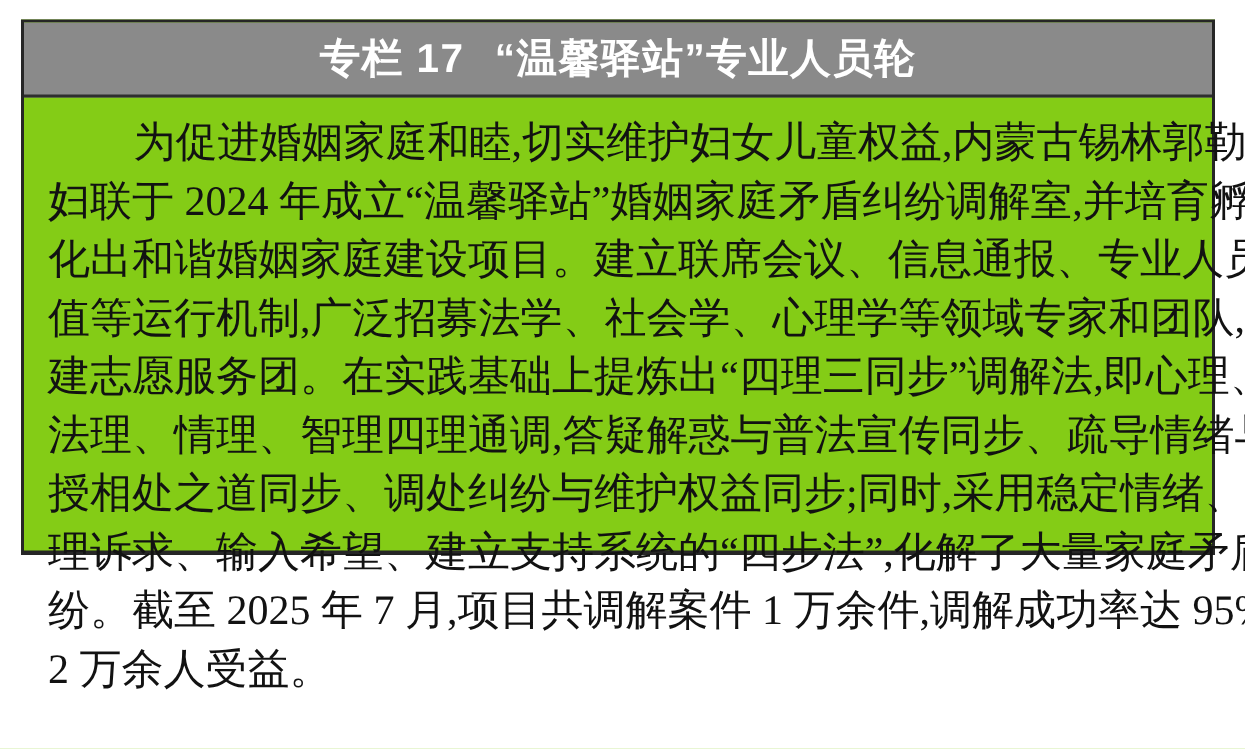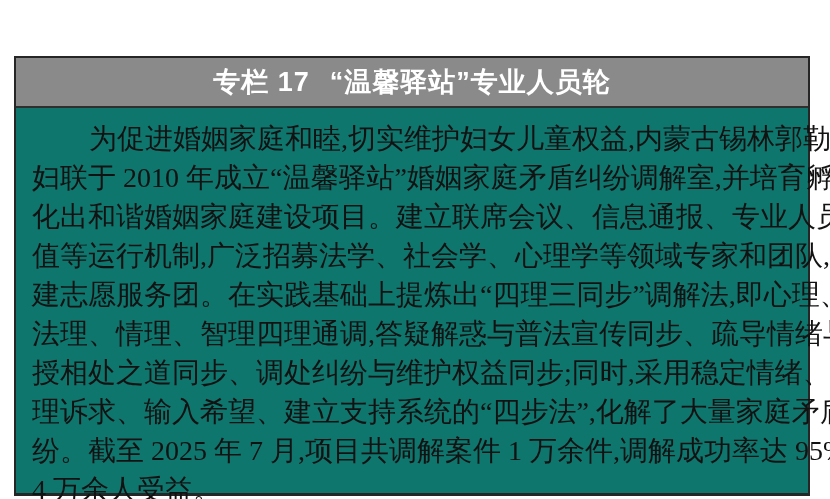"专栏 17" .panel { background: #0f766e -> #84cc16; height: 440px -> 357px; margin-top: 43px -> none }
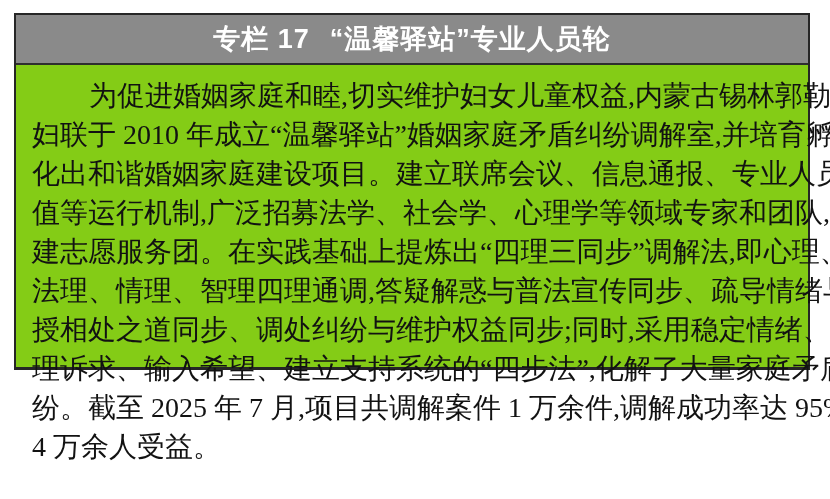"妇联于 2010 年成立“温馨驿站”婚姻家庭矛盾纠纷调解室,并培育孵" div.line { text: 2010 -> 2024 }
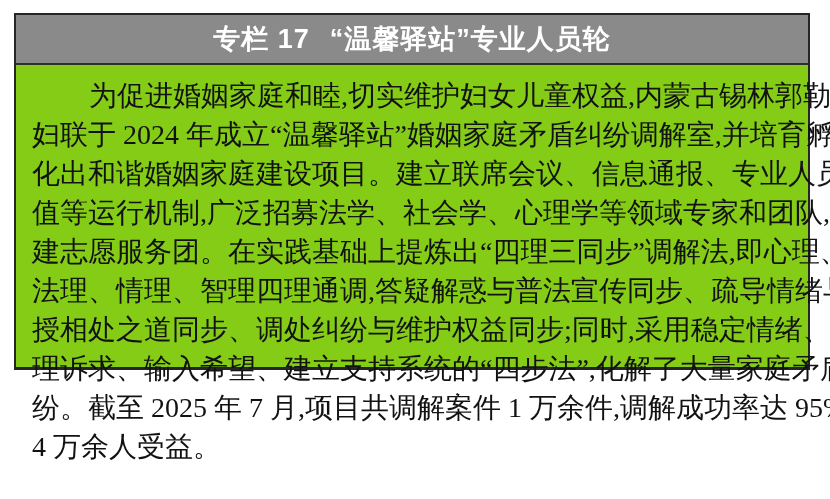"4 万余人受益。" div.line { text: 4 -> 2 }
